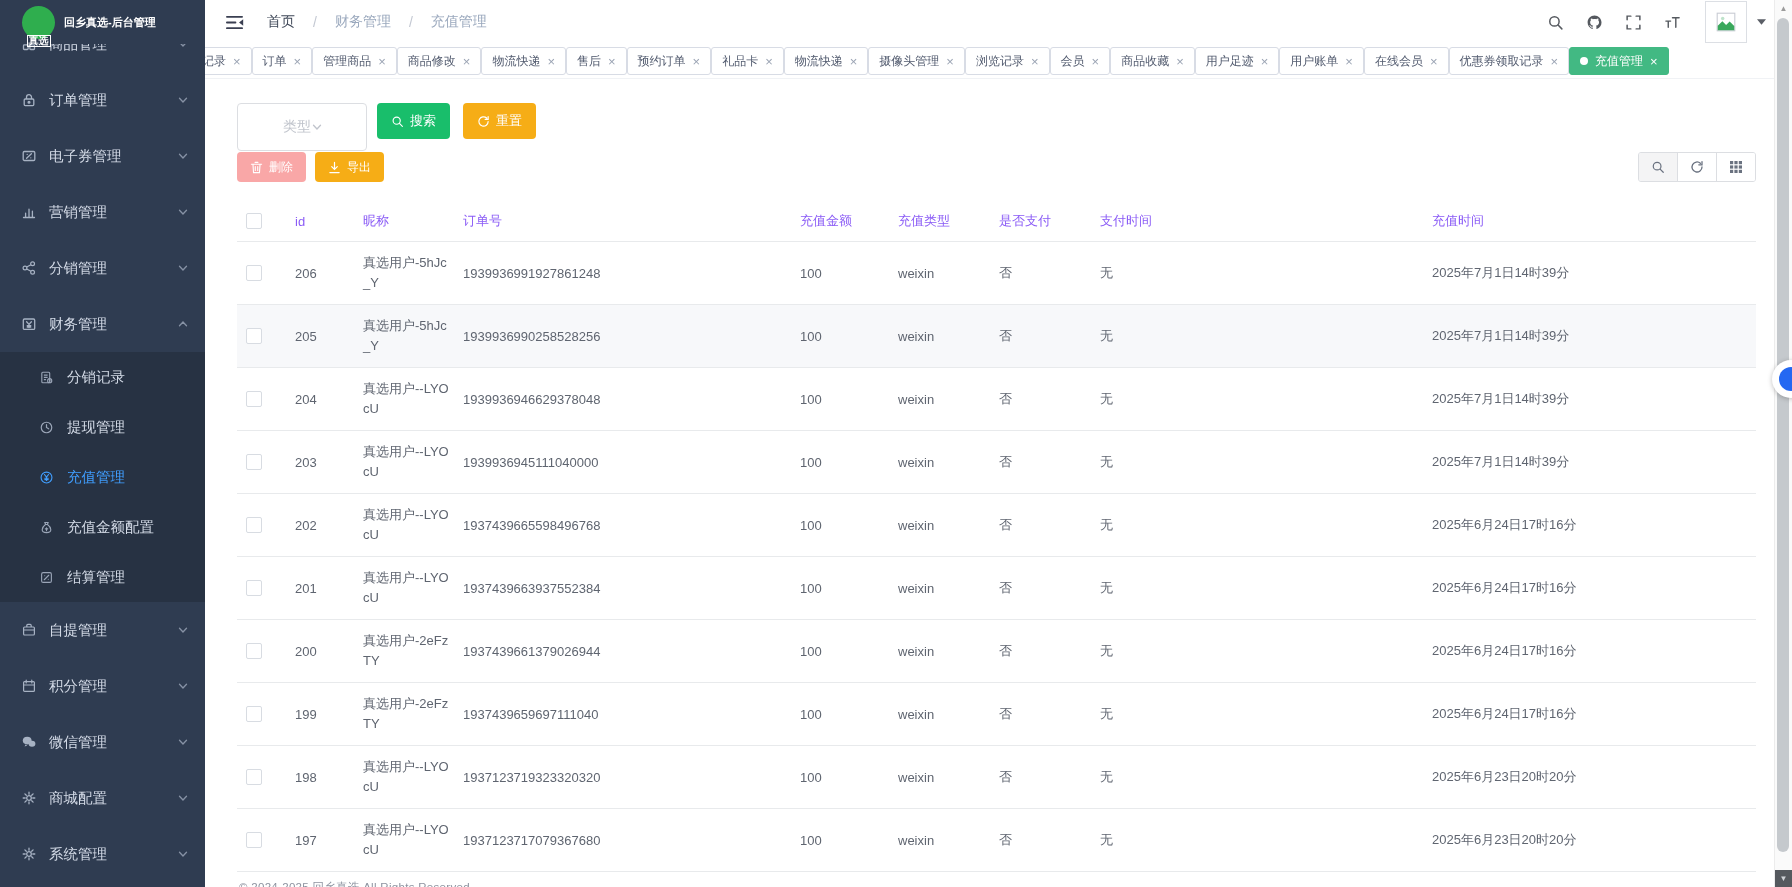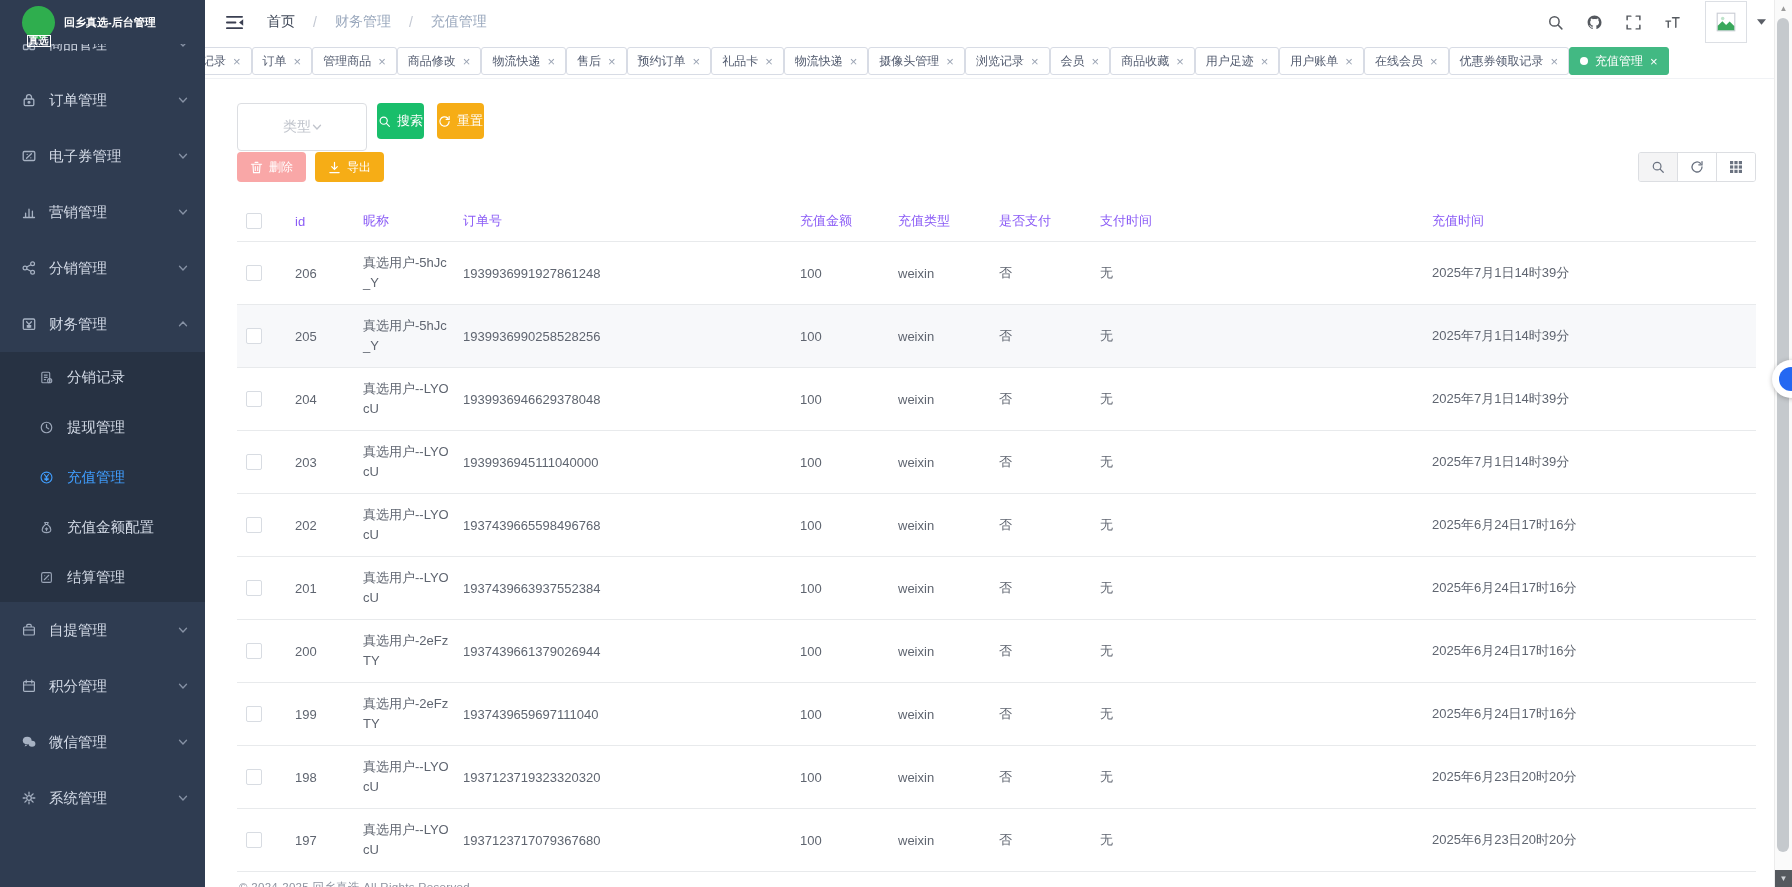"搜索" .btn { padding: 0 1px -> 0 14px }
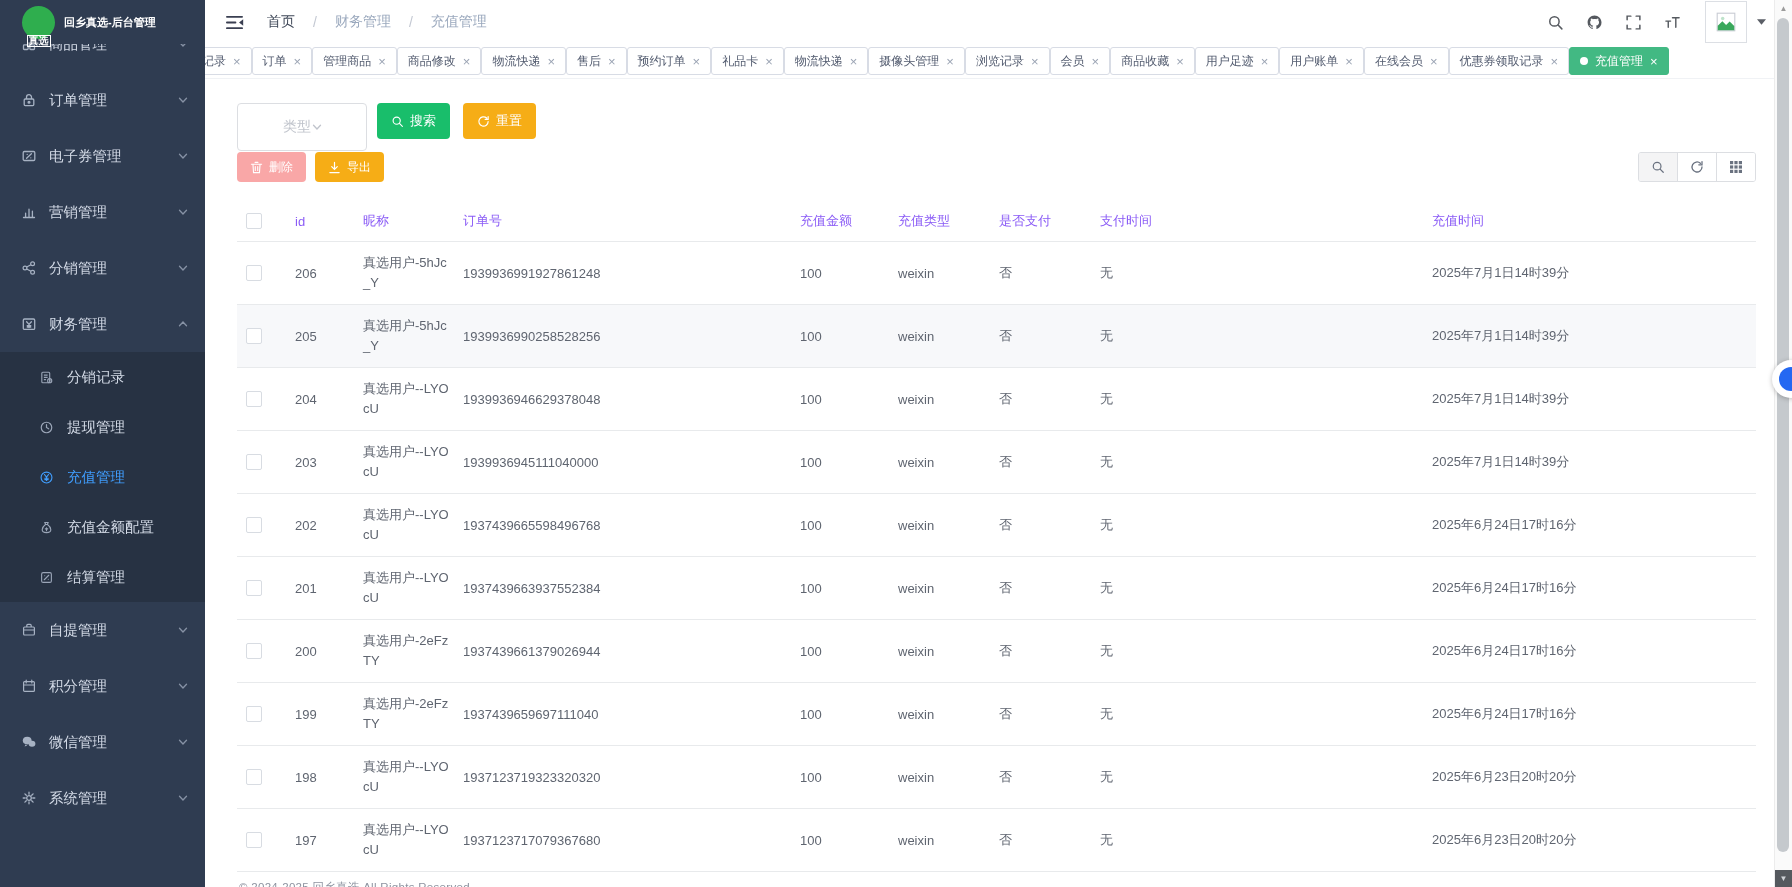"商城配置" div.menu-item { html: none -> <div> <span> <svg> <circle></circle> <path></path> </svg> </span> <span>商城配置</span> <span> <svg> <path></path> </svg> </span> </div> }
